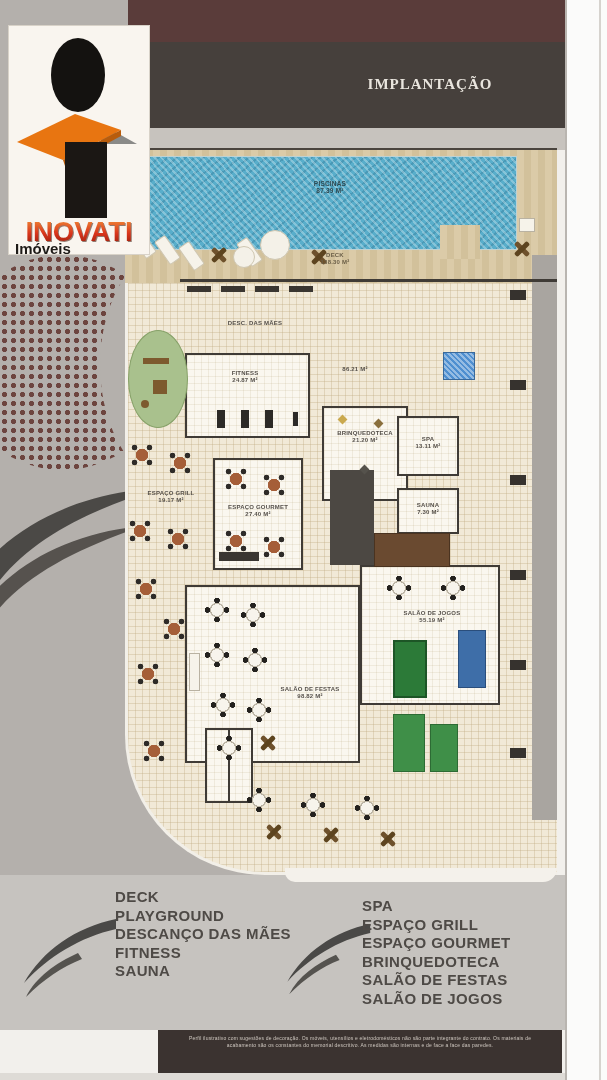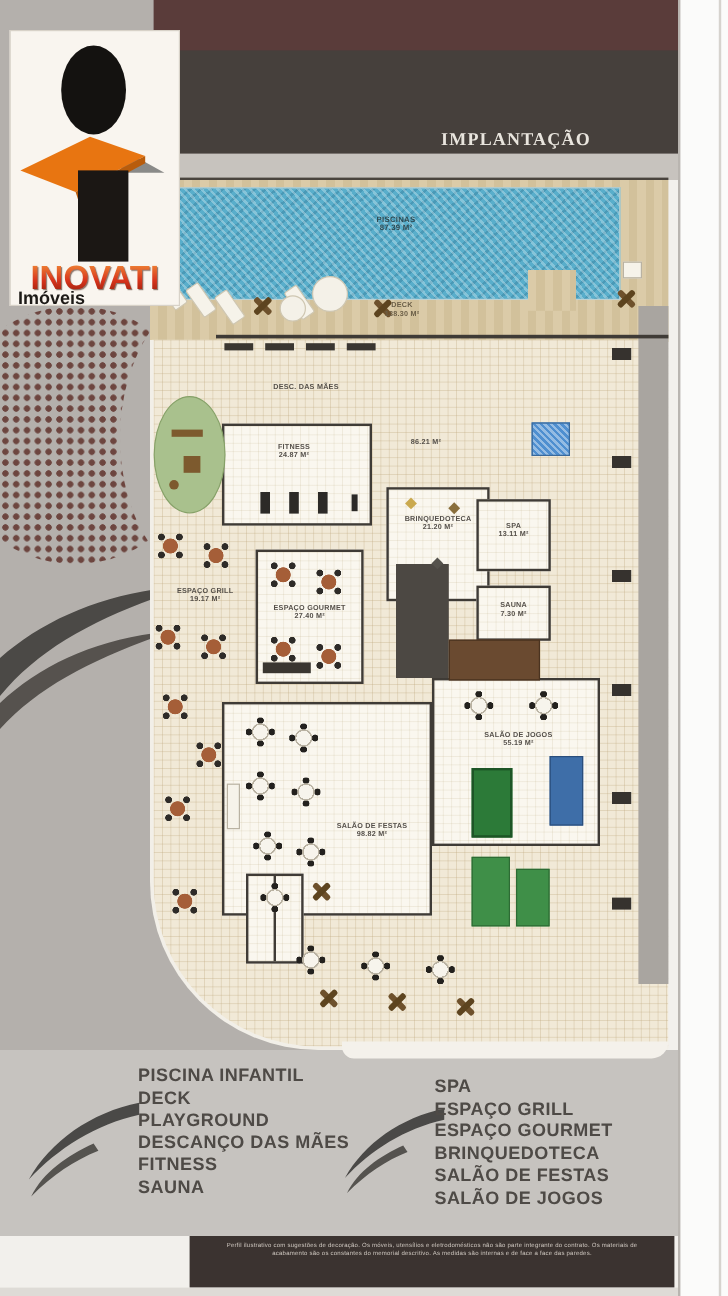"IMPLANTAÇÃO" .impl-title { margin-top: 33px -> none }
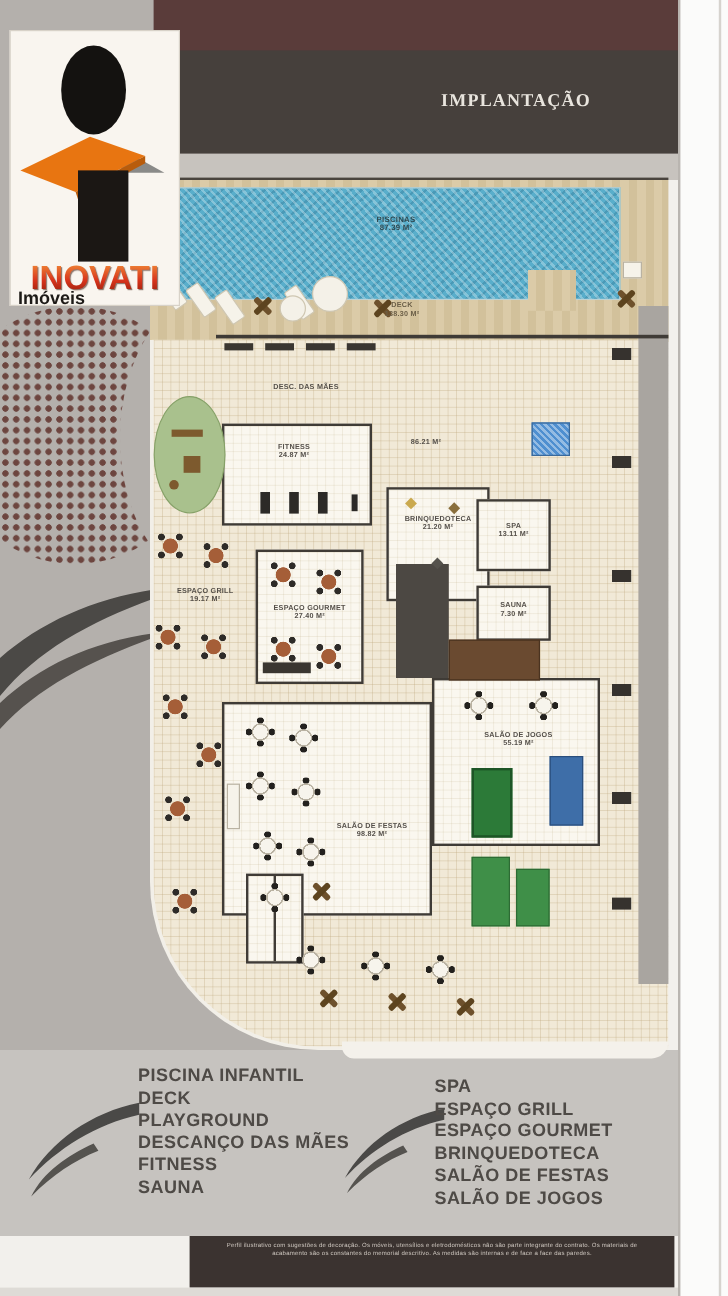"PISCINA INFANTIL" div { html: <div>PISCINA INFANTIL</div> -> none }
